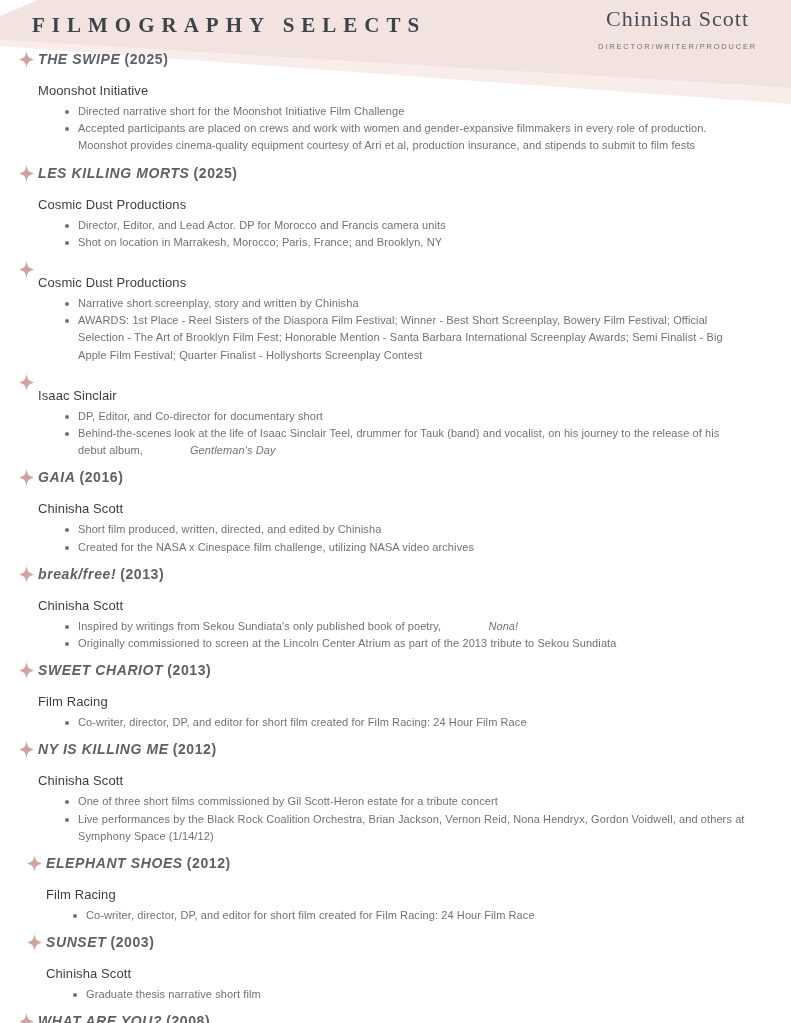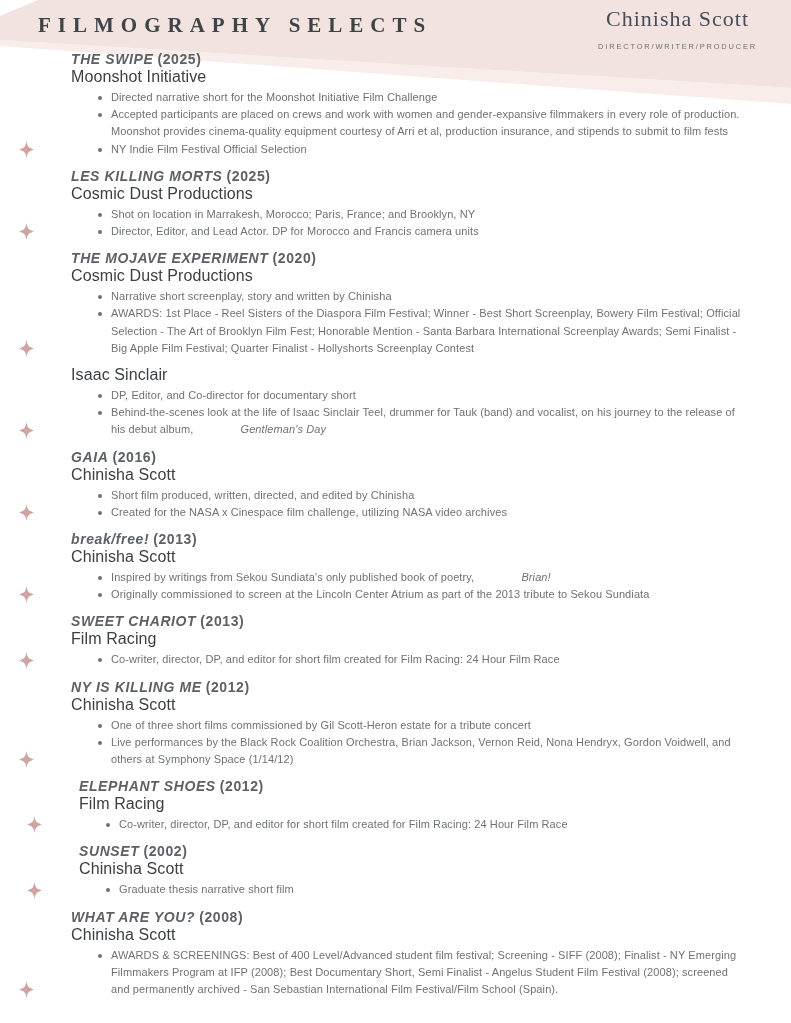"FILMOGRAPHY SELECTS" .doc-title { left: 38px -> 32px }
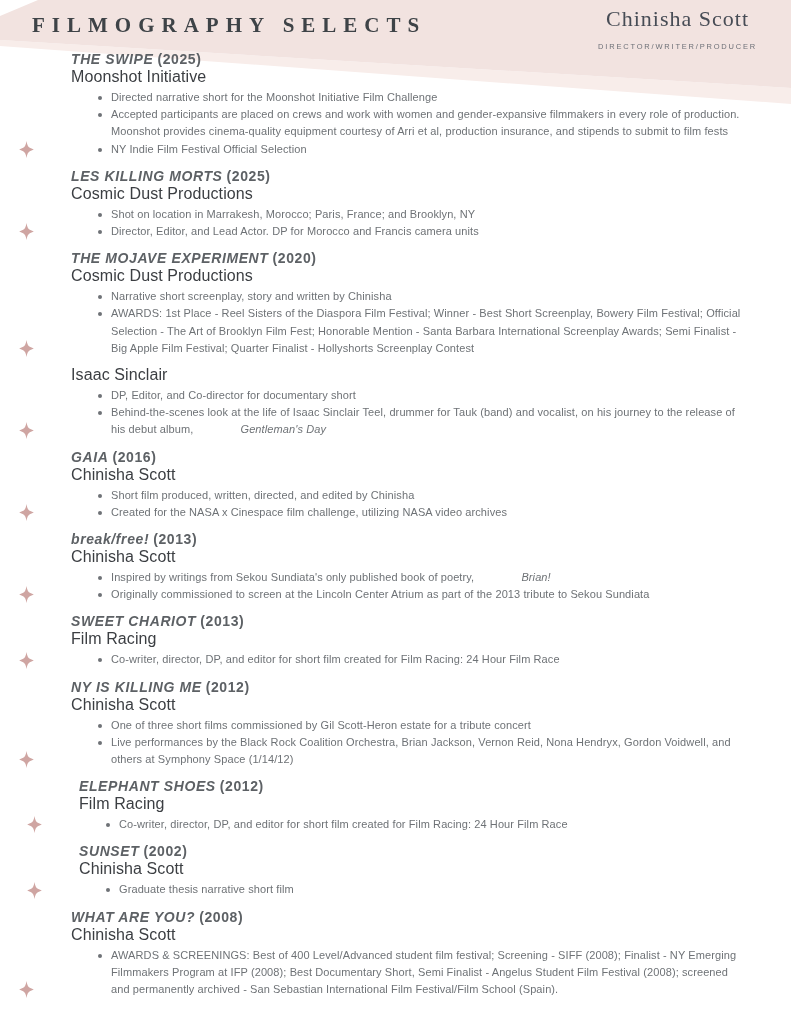"THE SWIPE (2025)" .entry { align-items: flex-end -> flex-start; gap: 33px -> none }
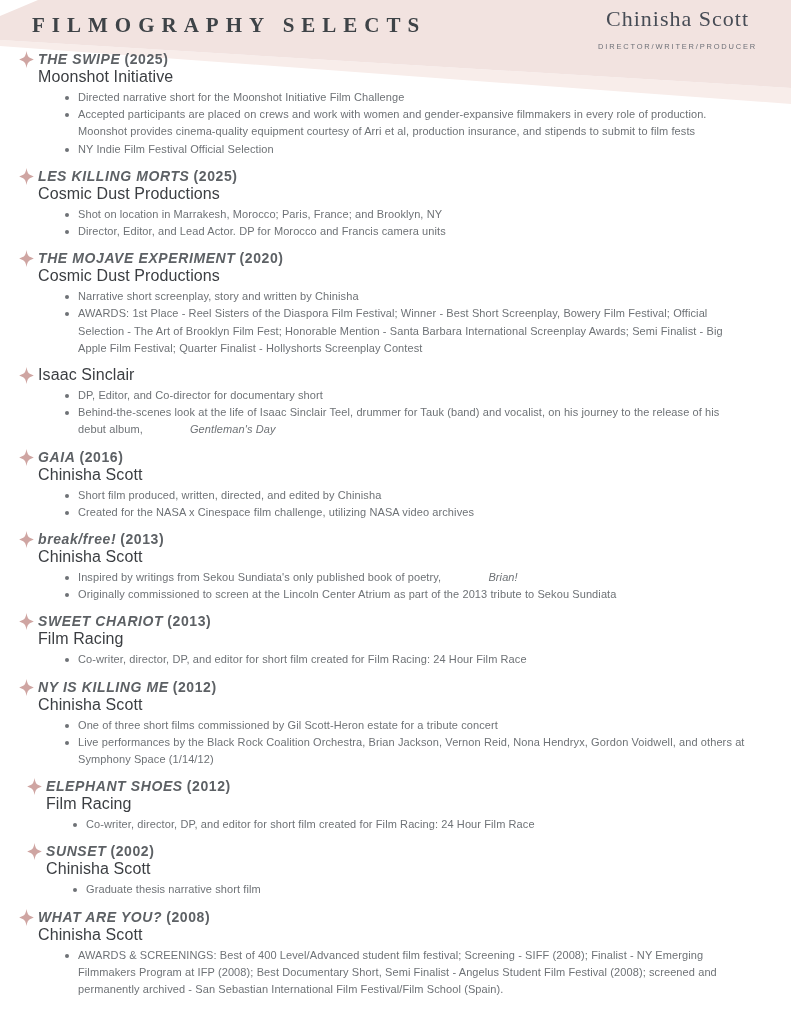"Moonshot Initiative" .entry-company { font-size: 16px -> 13px; margin-top: none -> 14px }
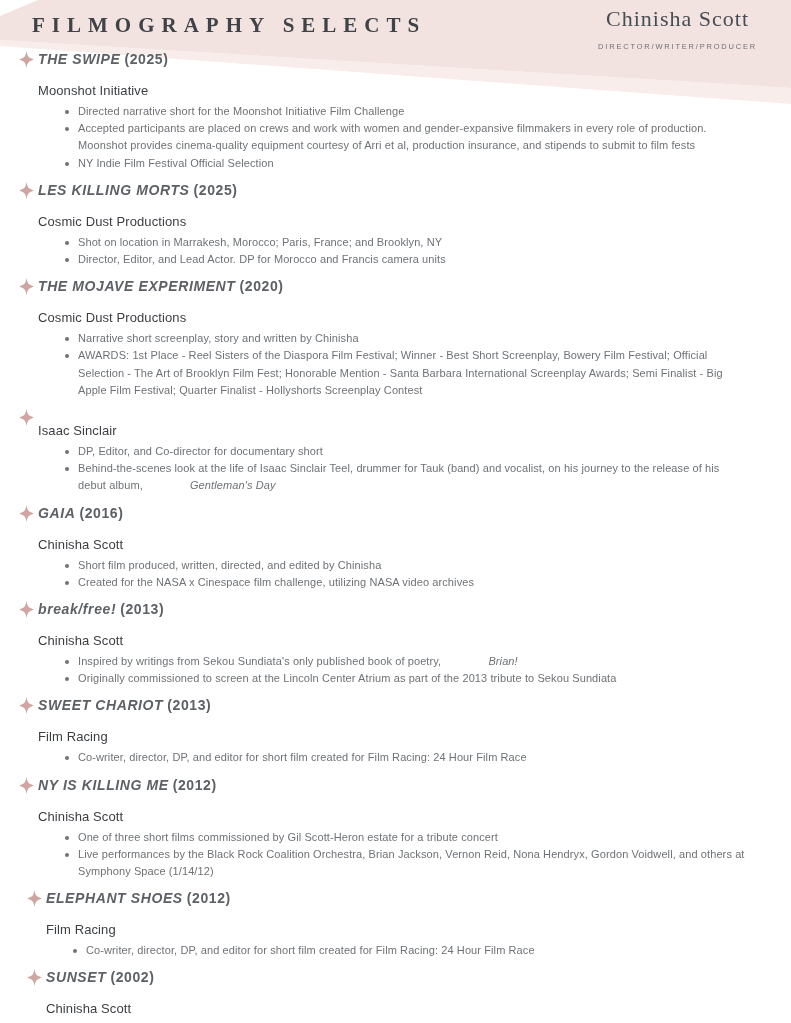"NY Indie Film Festival Official" li { html: <li><span>NY Indie Film Festival Official Selection</span></li> -> none }
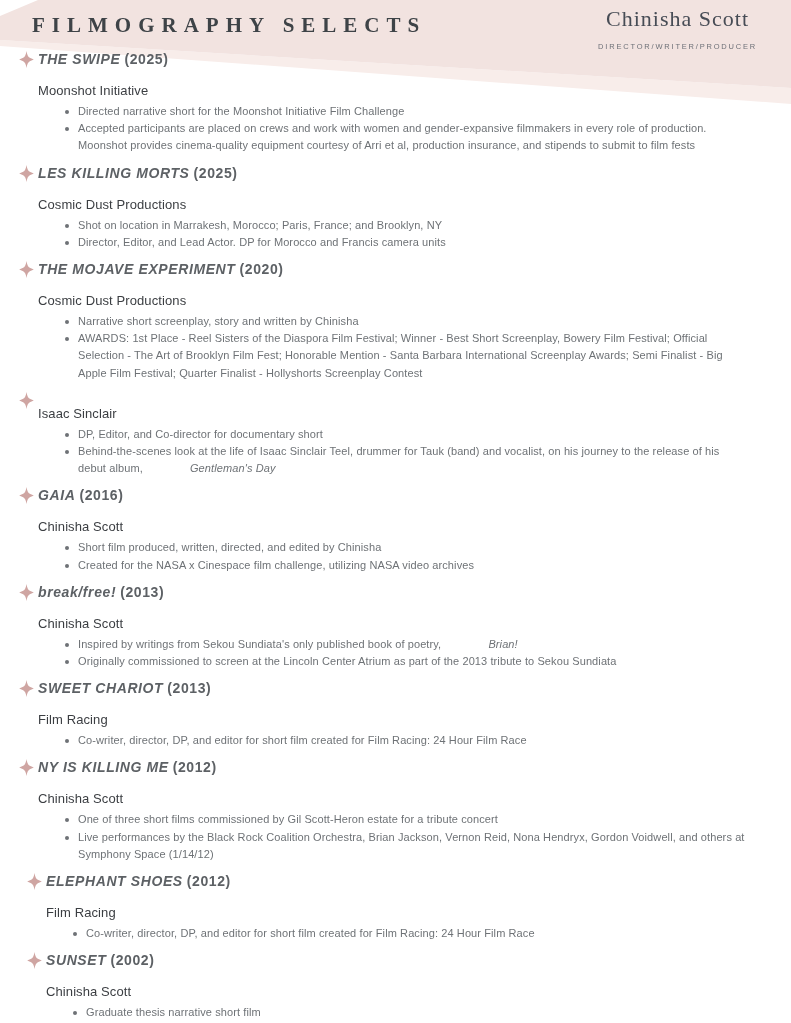"Shot on location in Marrakesh," li { order: before "Director, Editor, and Lead Actor." -> after "Director, Editor, and Lead Actor." }
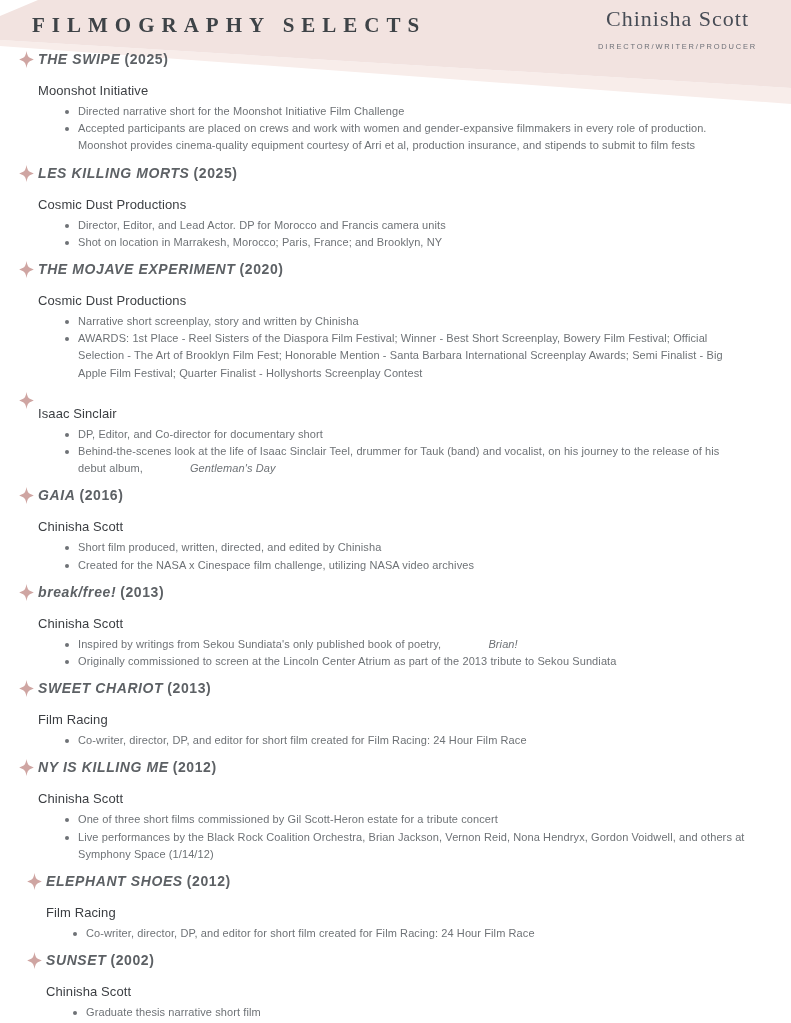"THE MOJAVE EXPERIMENT (2020)" div.entry-title { html: <div> <span>THE MOJAVE EXPERIMENT</span><span>(2020)</span> </div> -> none }
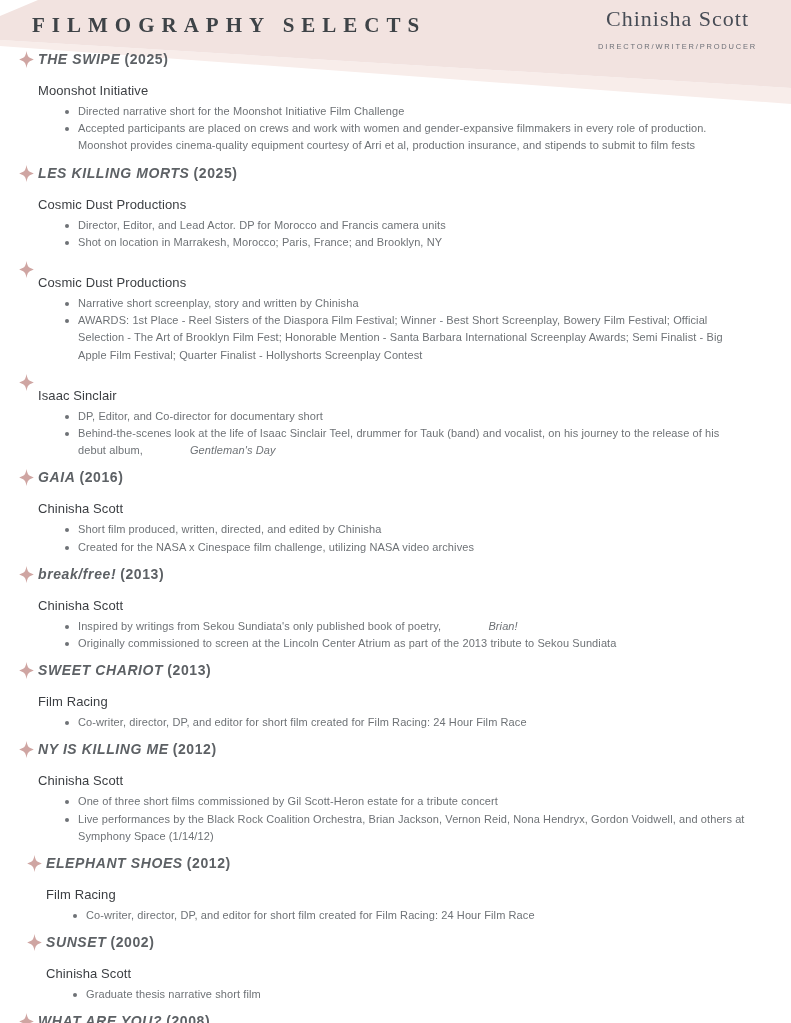"Brian!" span.seg { text: Brian -> Nona }
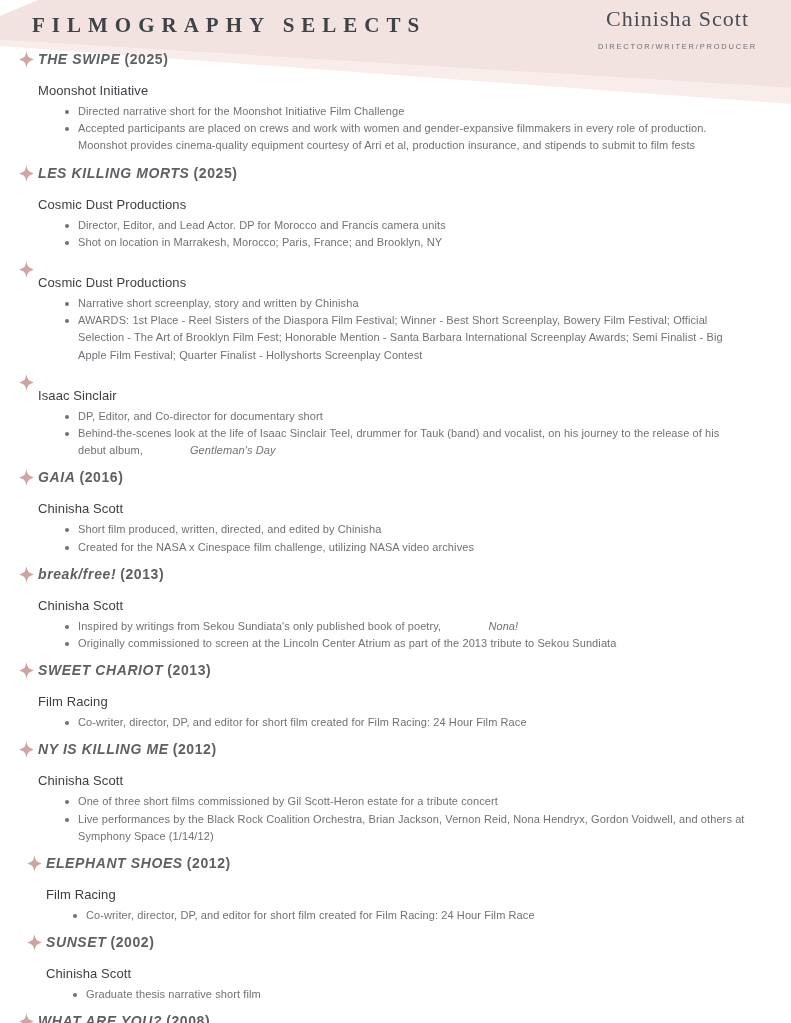"(2002)" span.year { text: 2002 -> 2003 }
